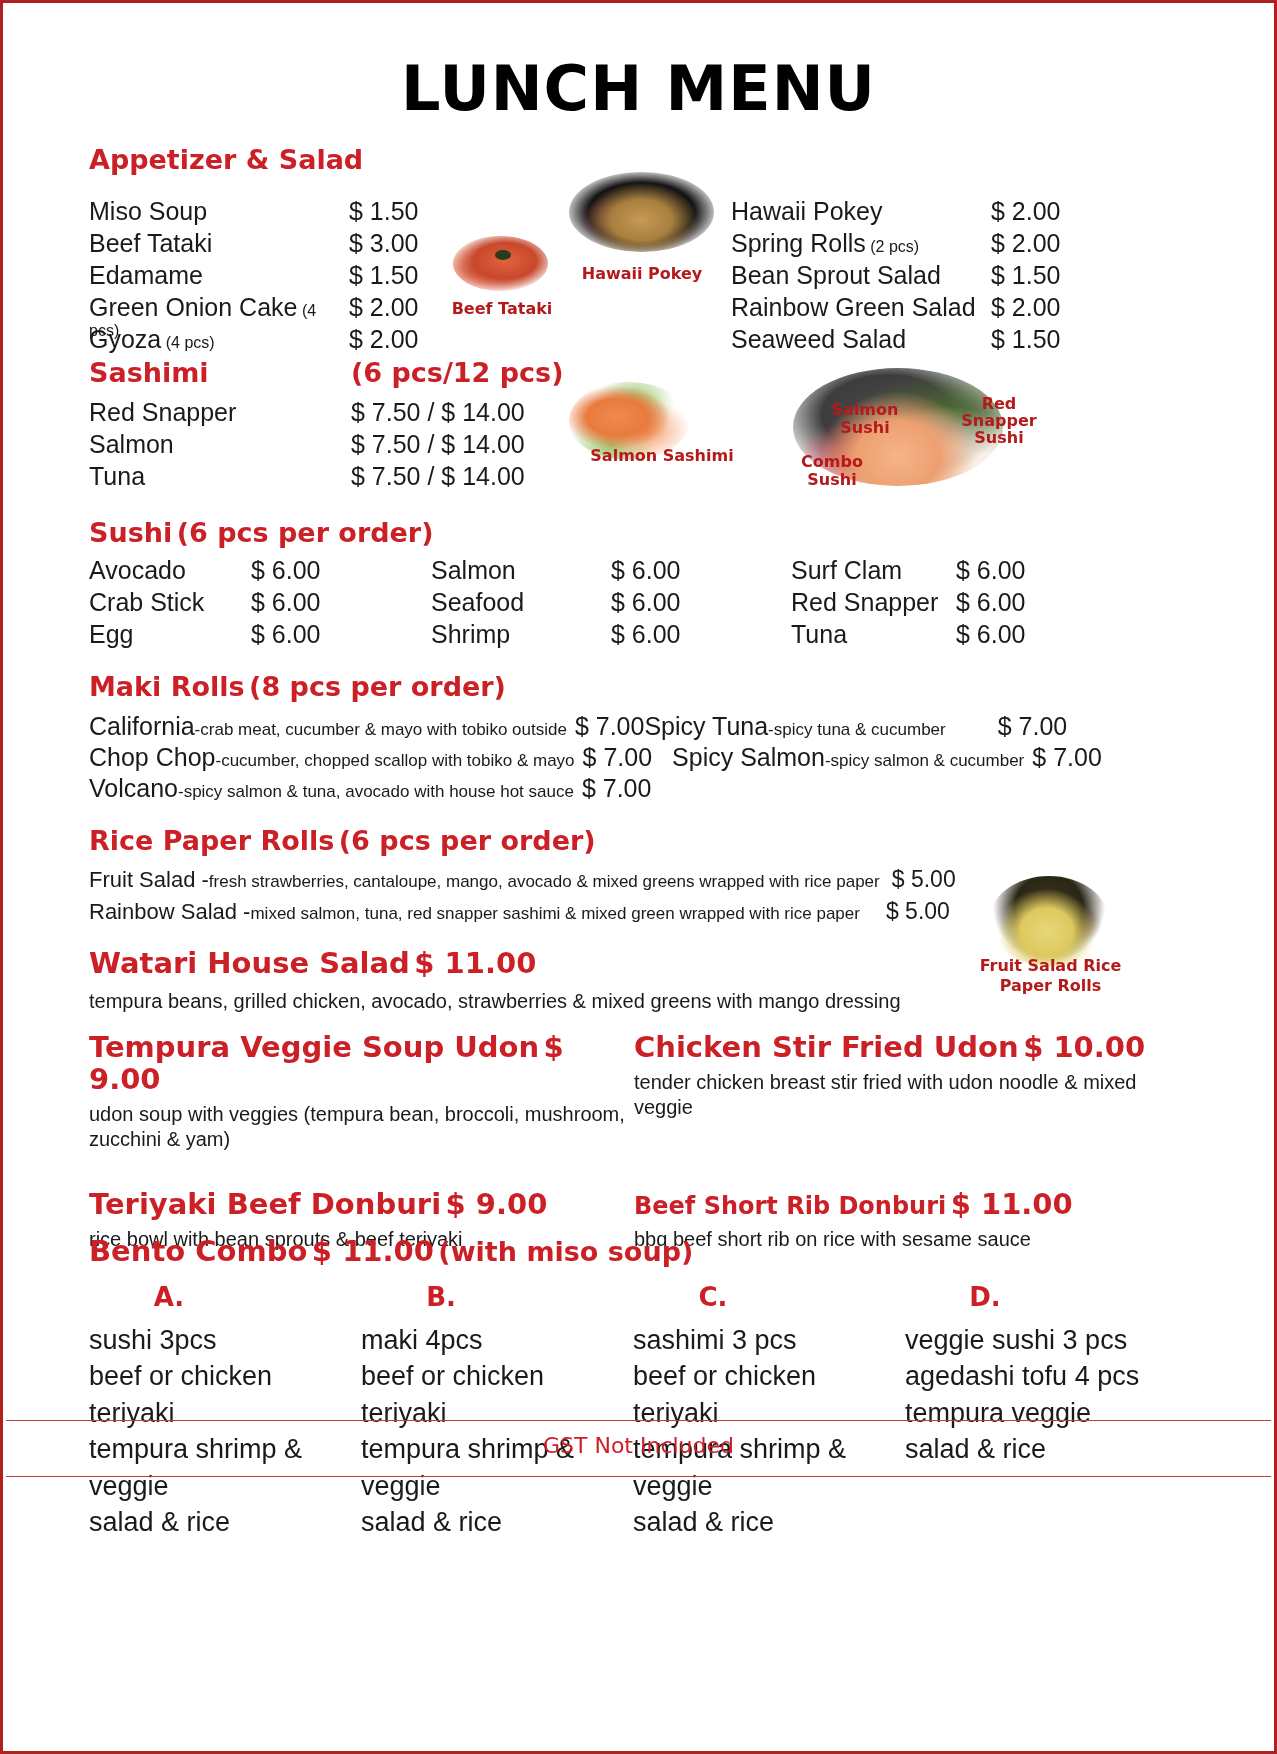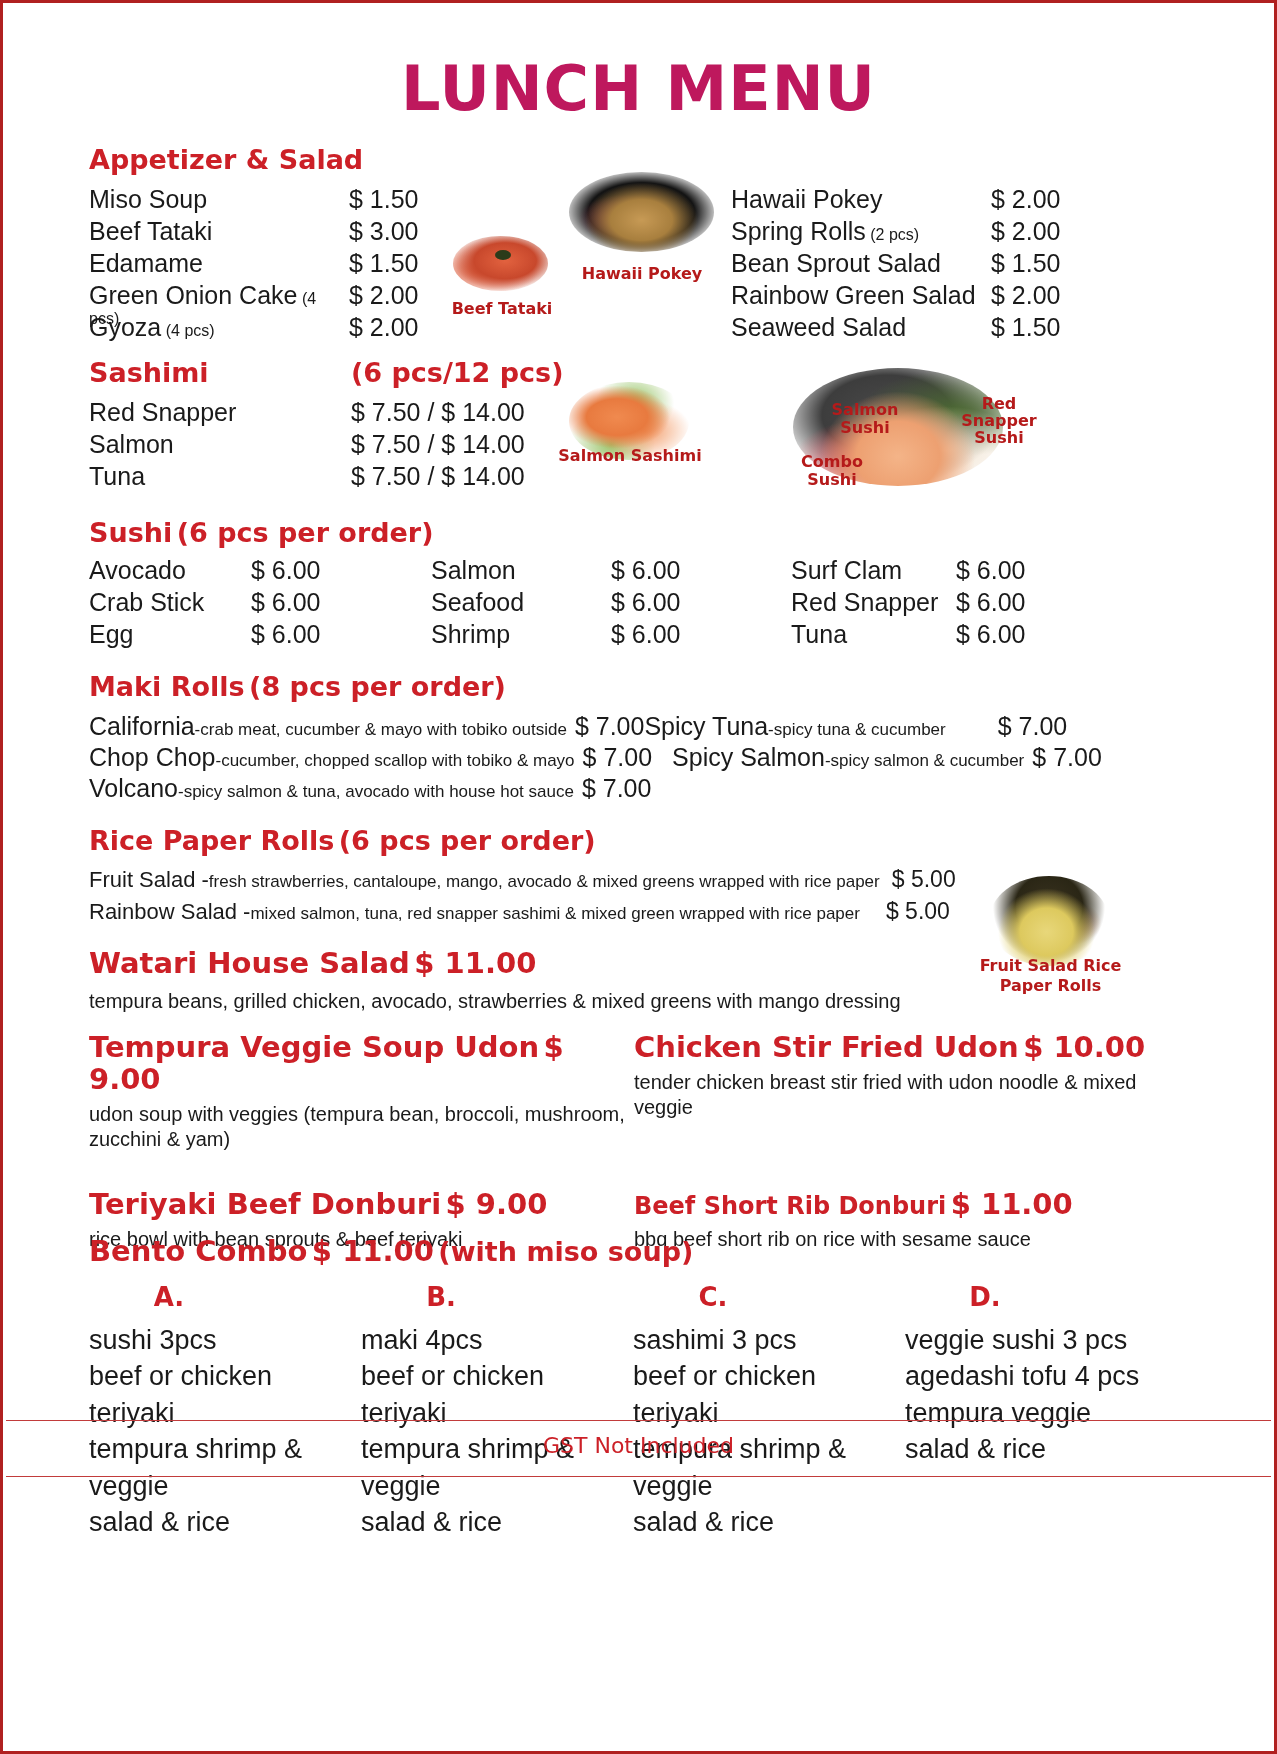"LUNCH MENU" .title { color: #be185d -> #000000 }
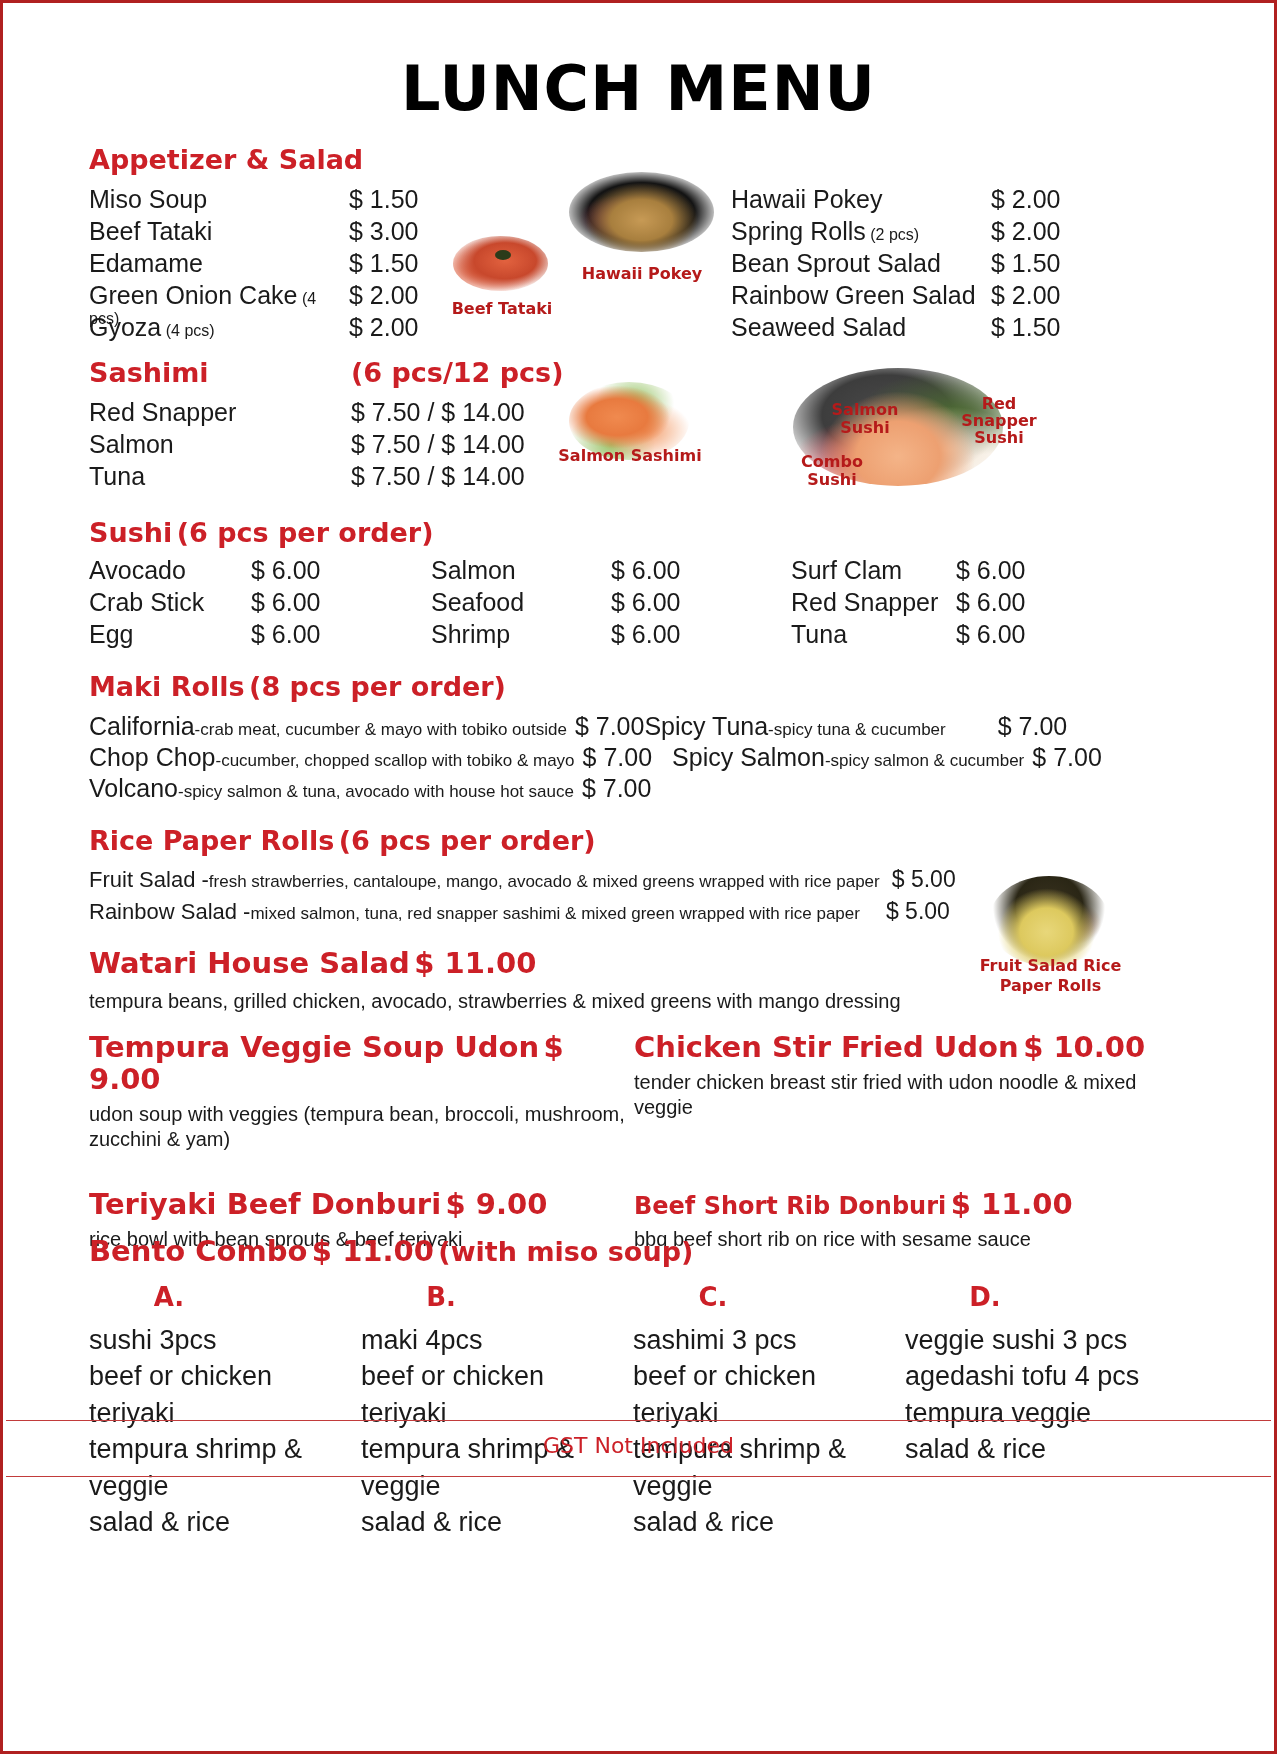"Appetizer & Salad" .appet-head { margin-bottom: 10px -> 22px }
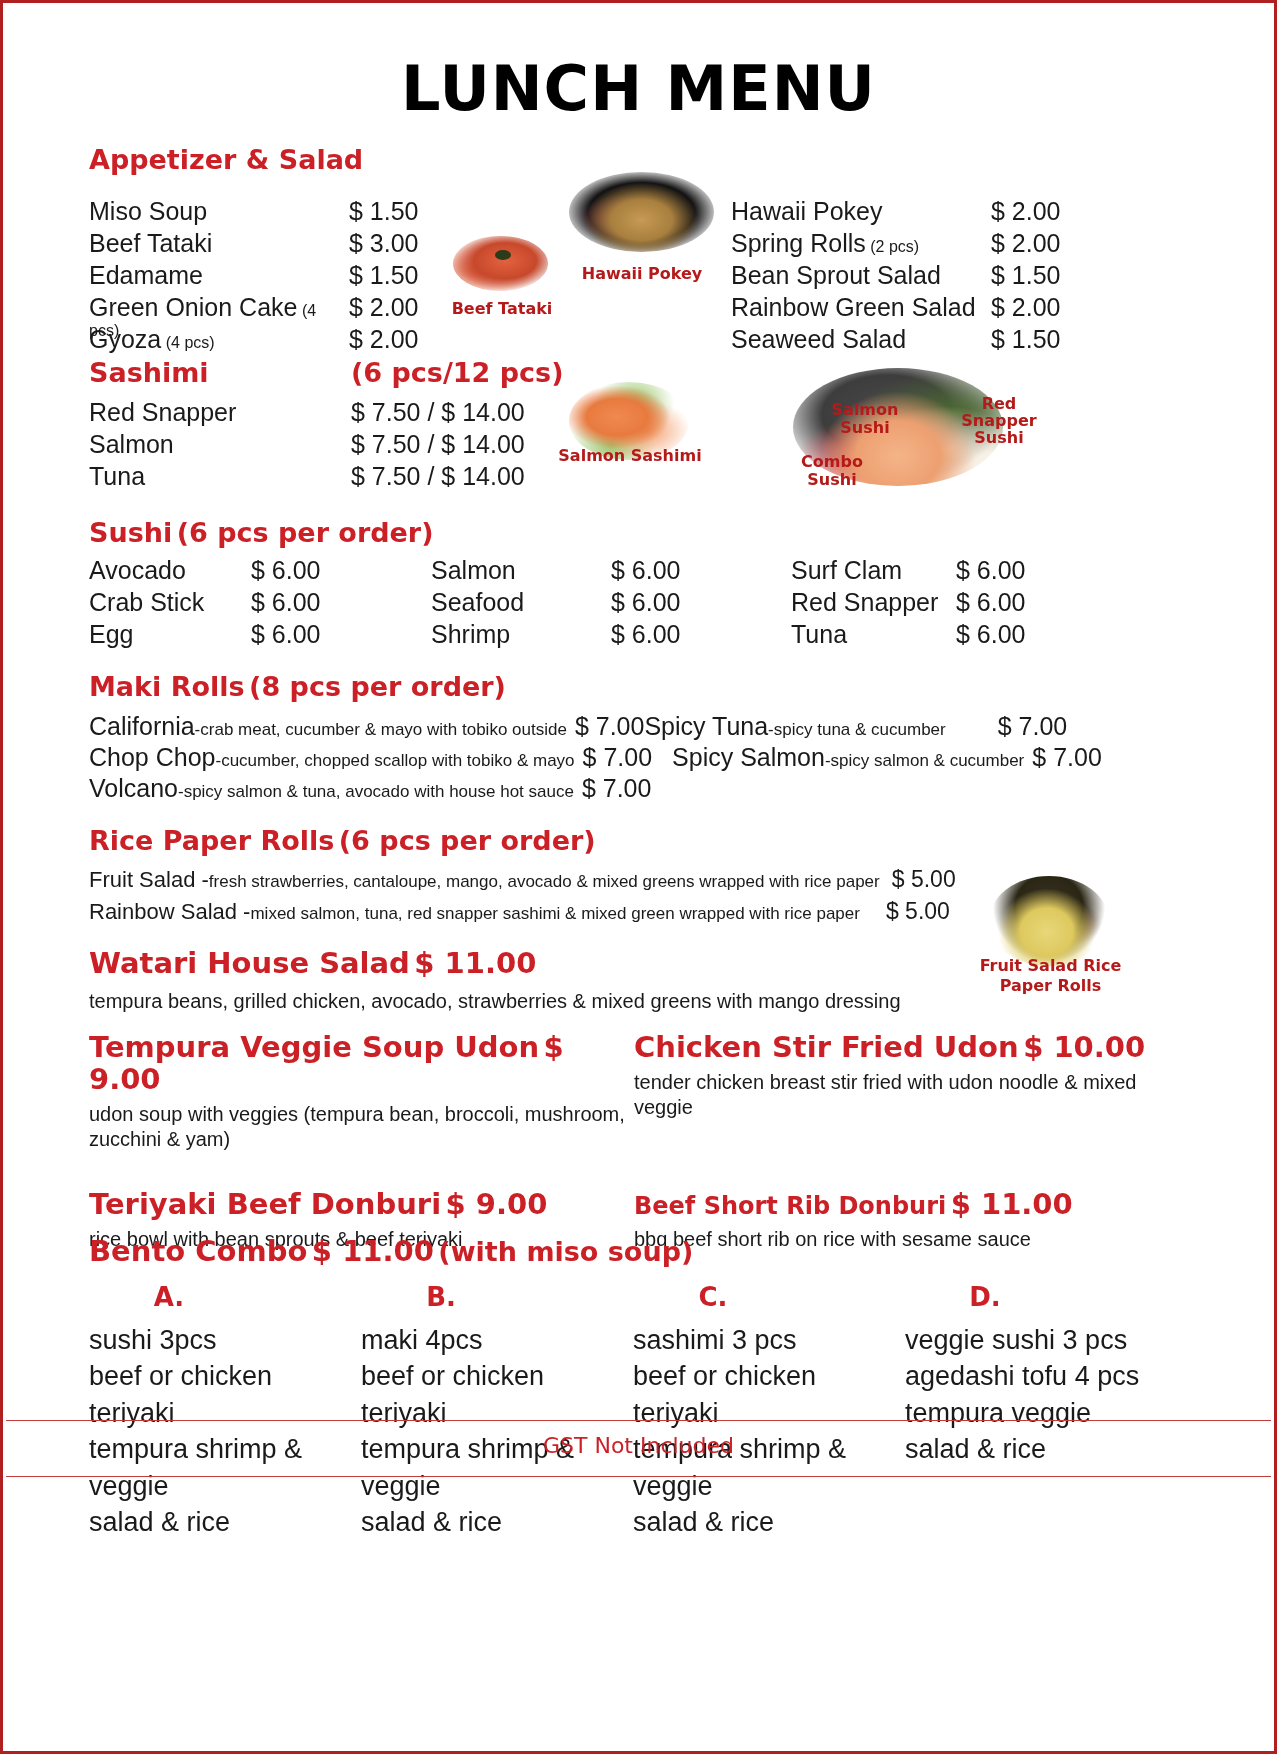"Salmon Sashimi" div.photo-cap { left: 552px -> 584px }
